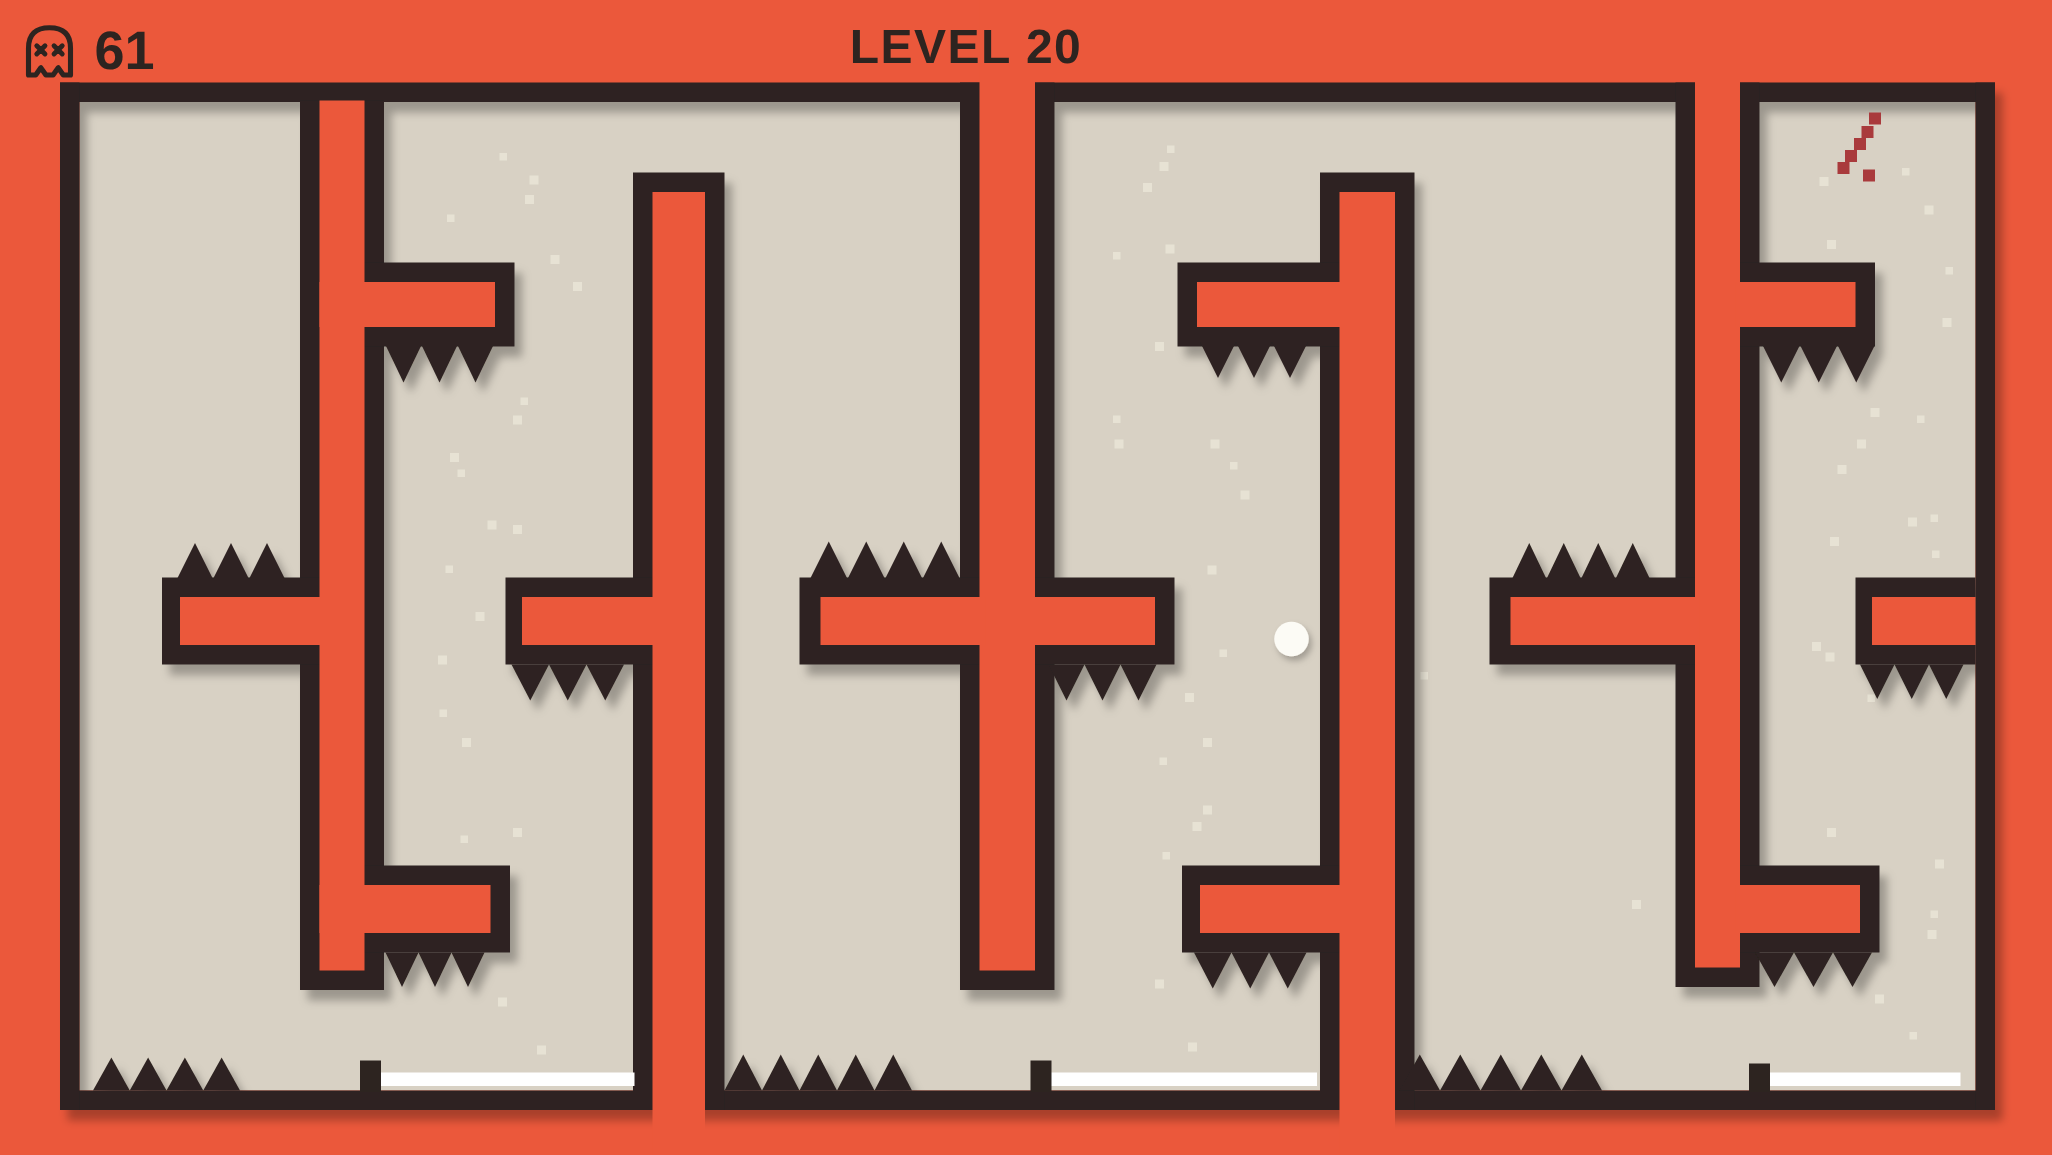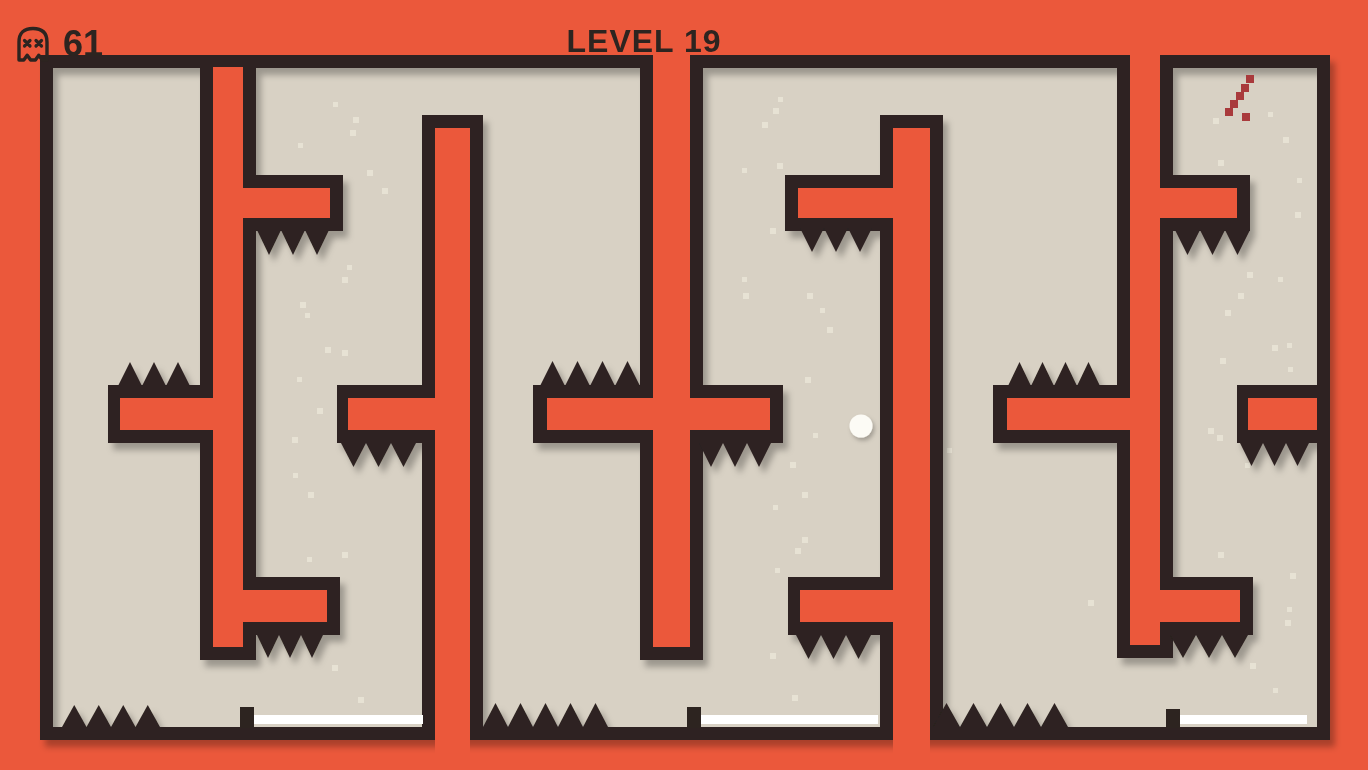"61" .hud { top: 16px -> 6px }
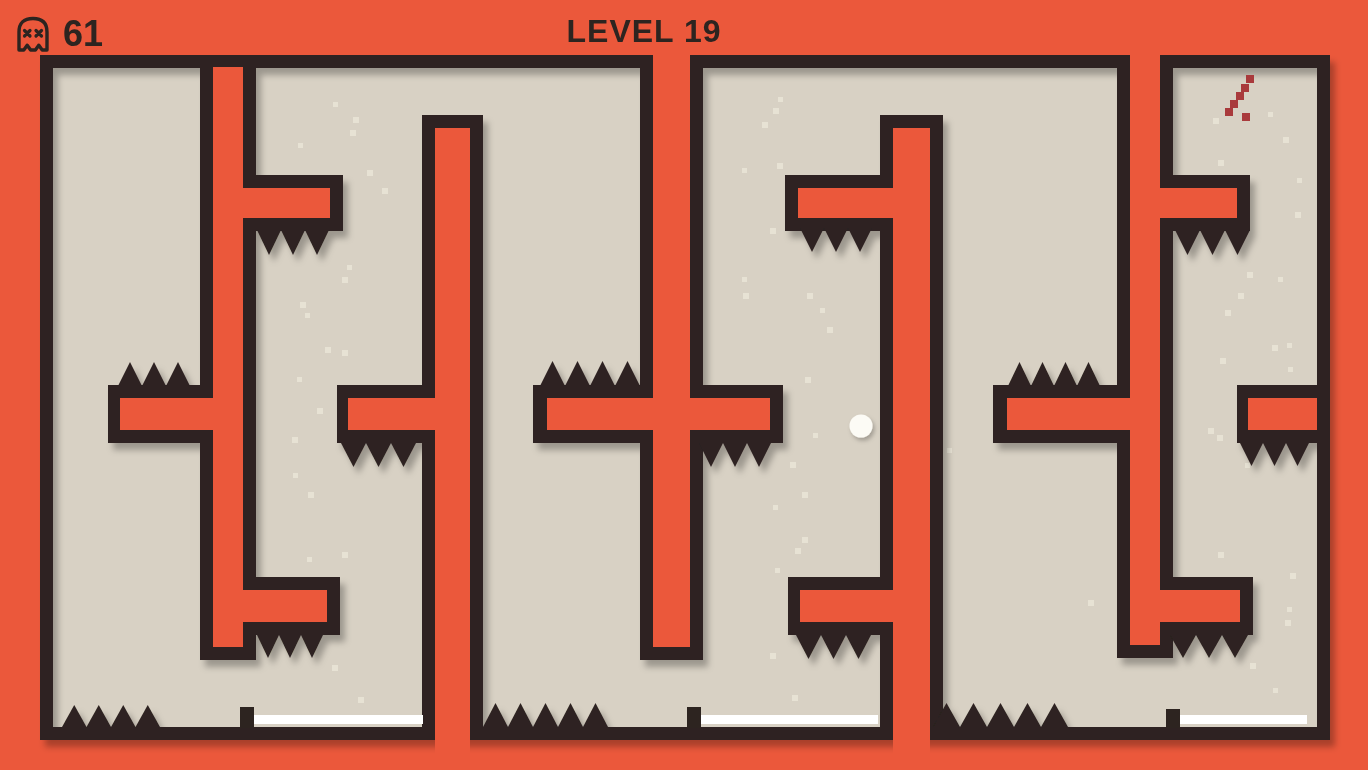"LEVEL 19" div.hud-title { text: 19 -> 20 }
